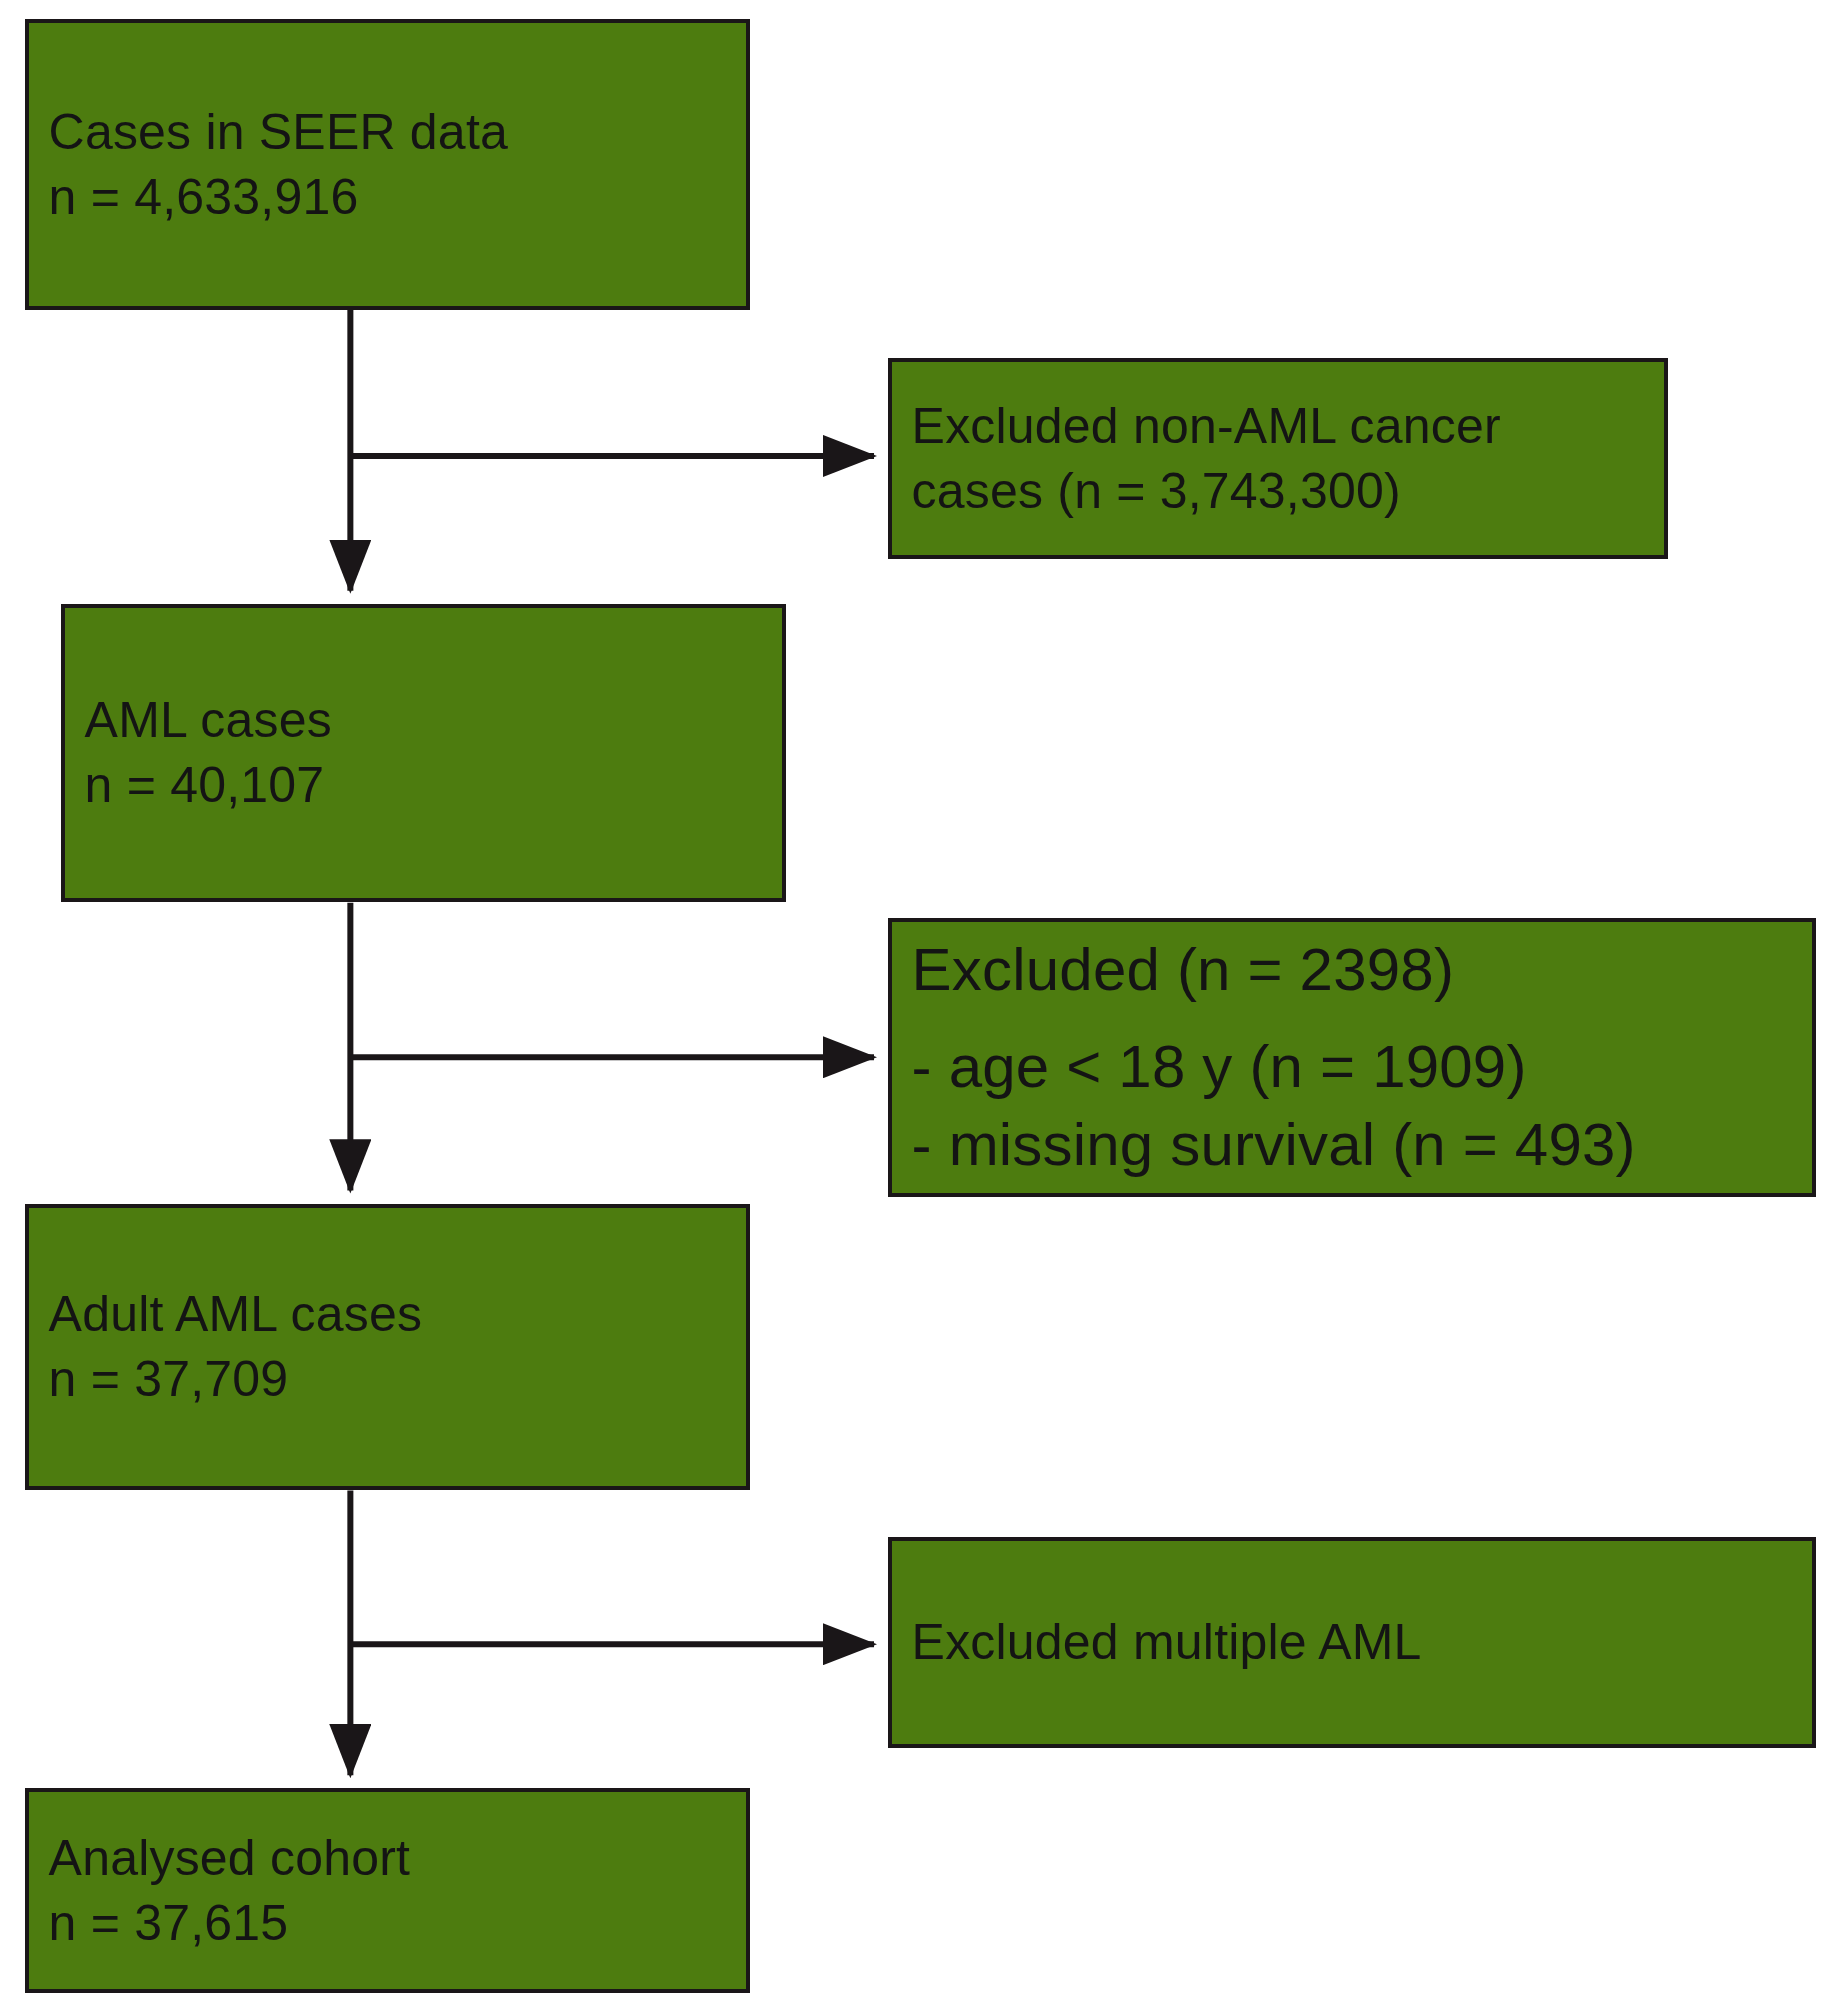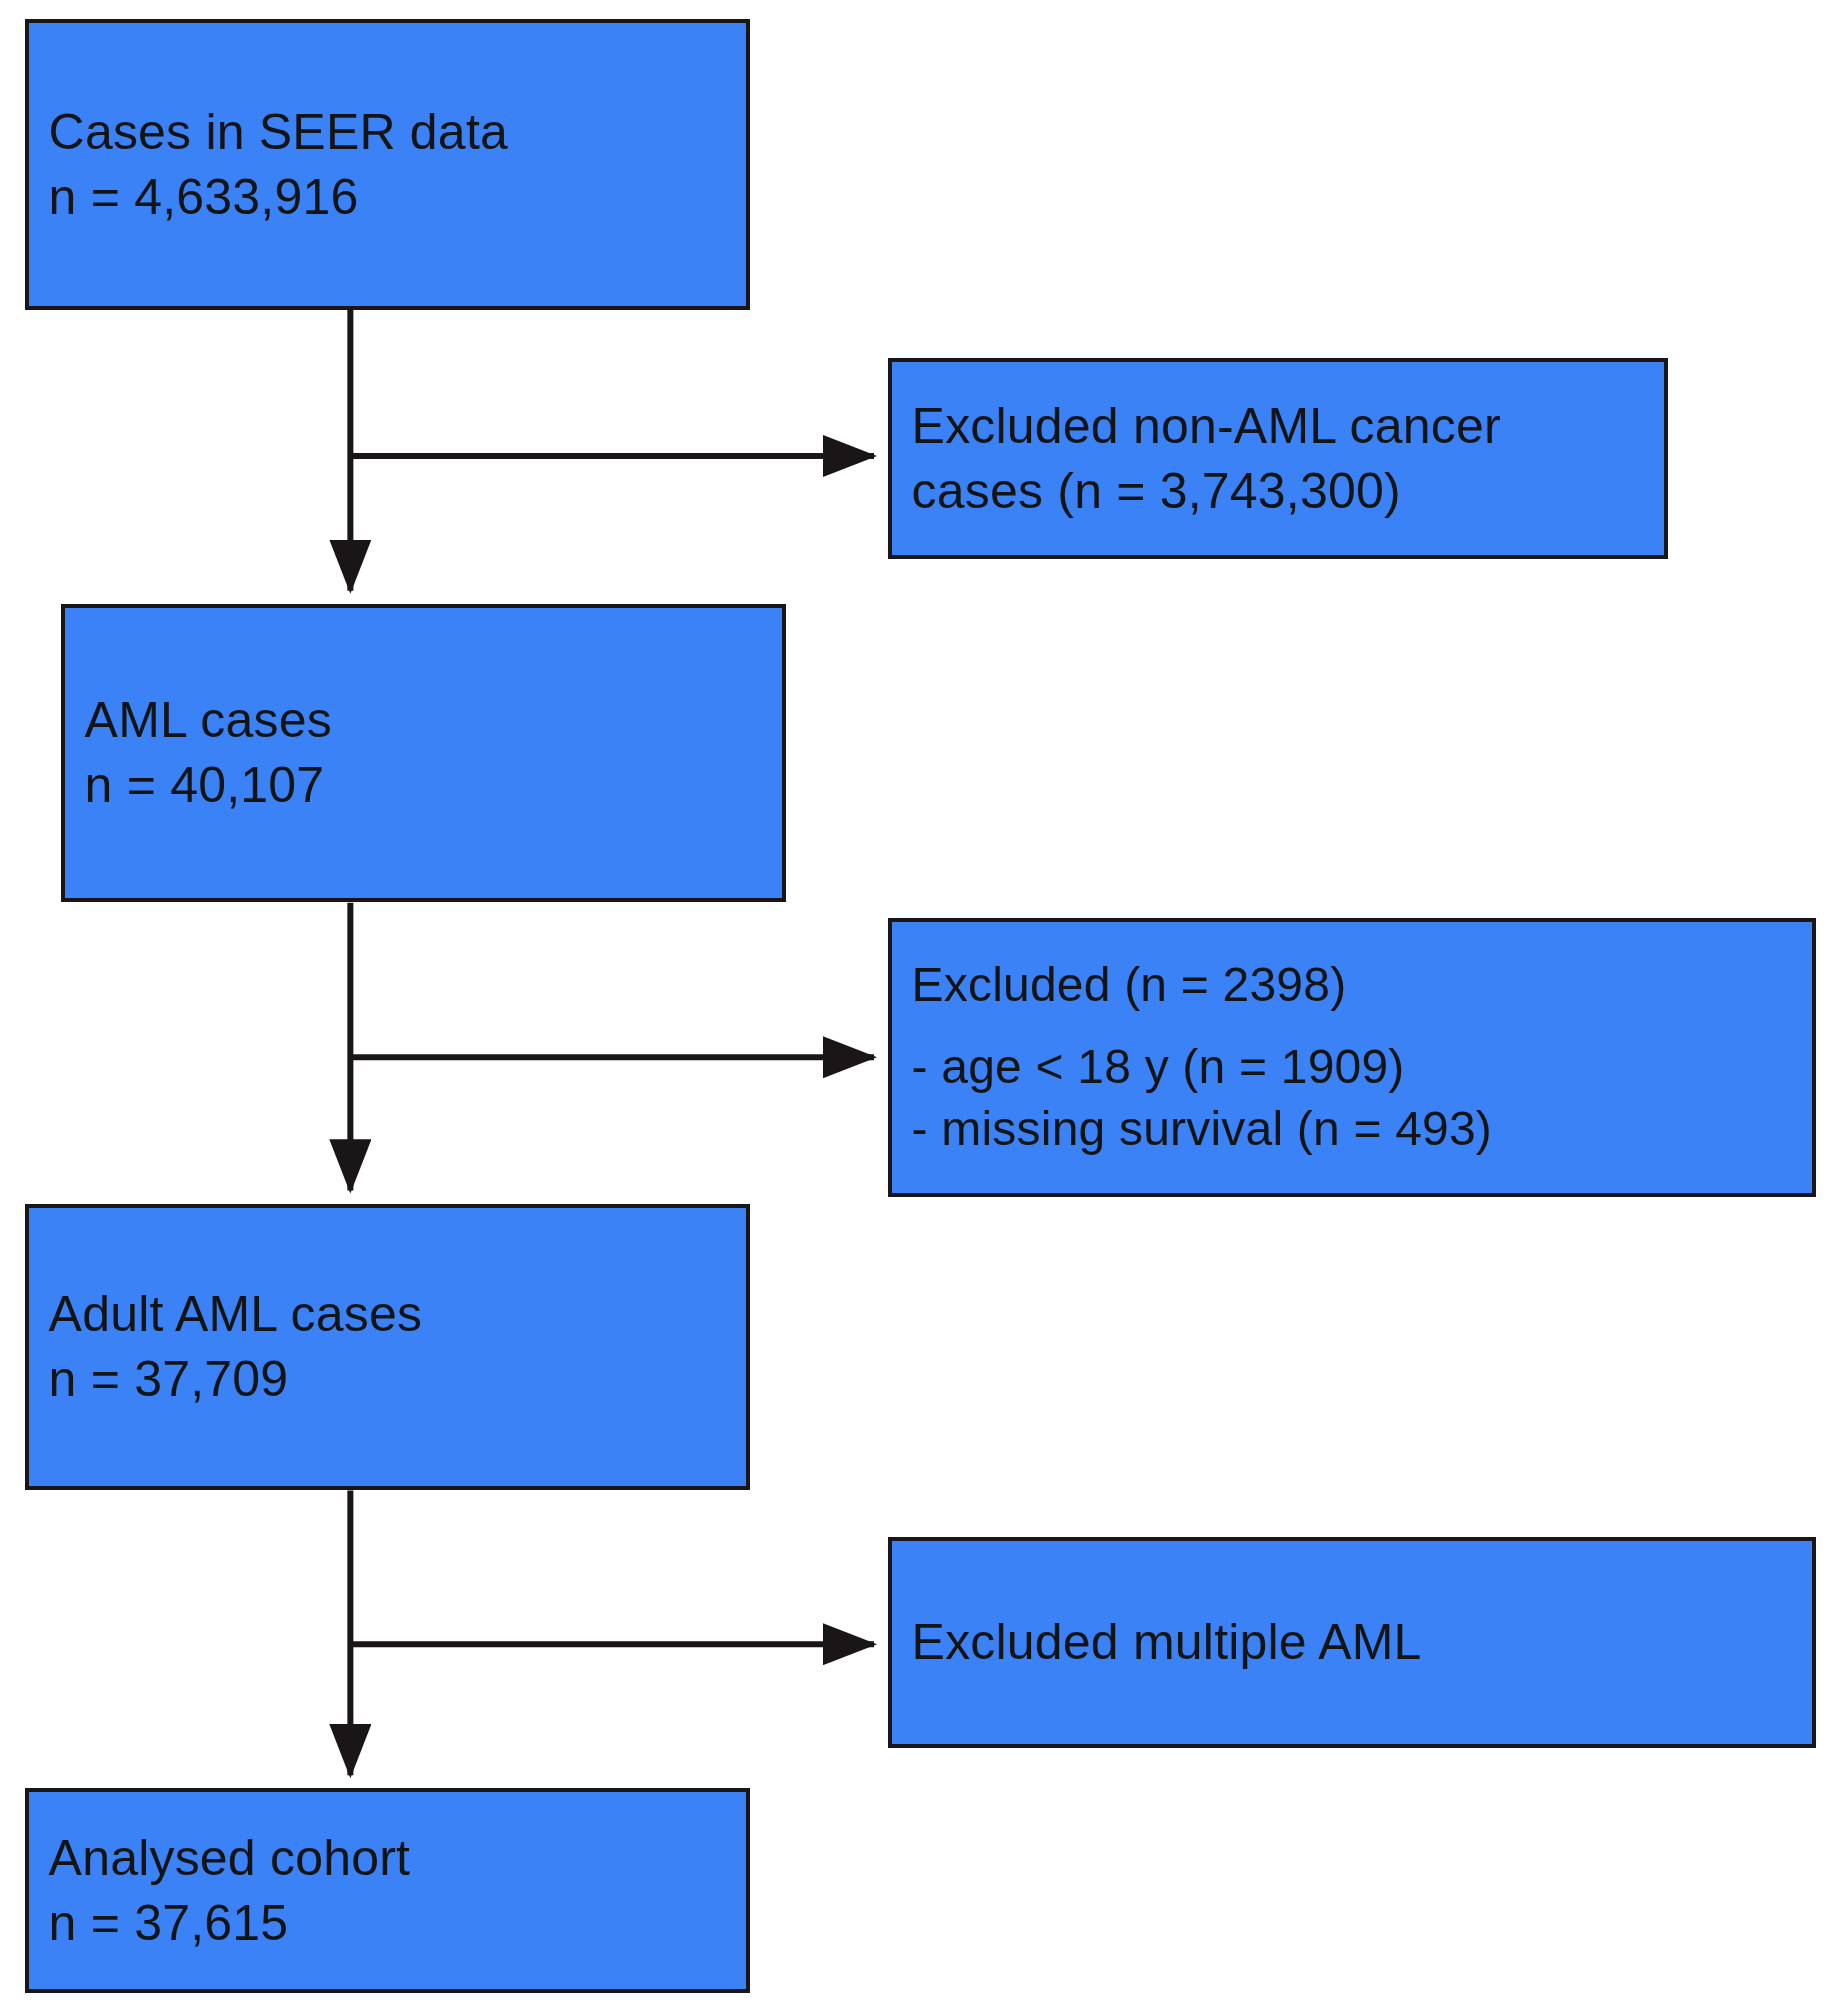"Cases in SEER data" .node { background: #3b82f6 -> #4d7c0f }
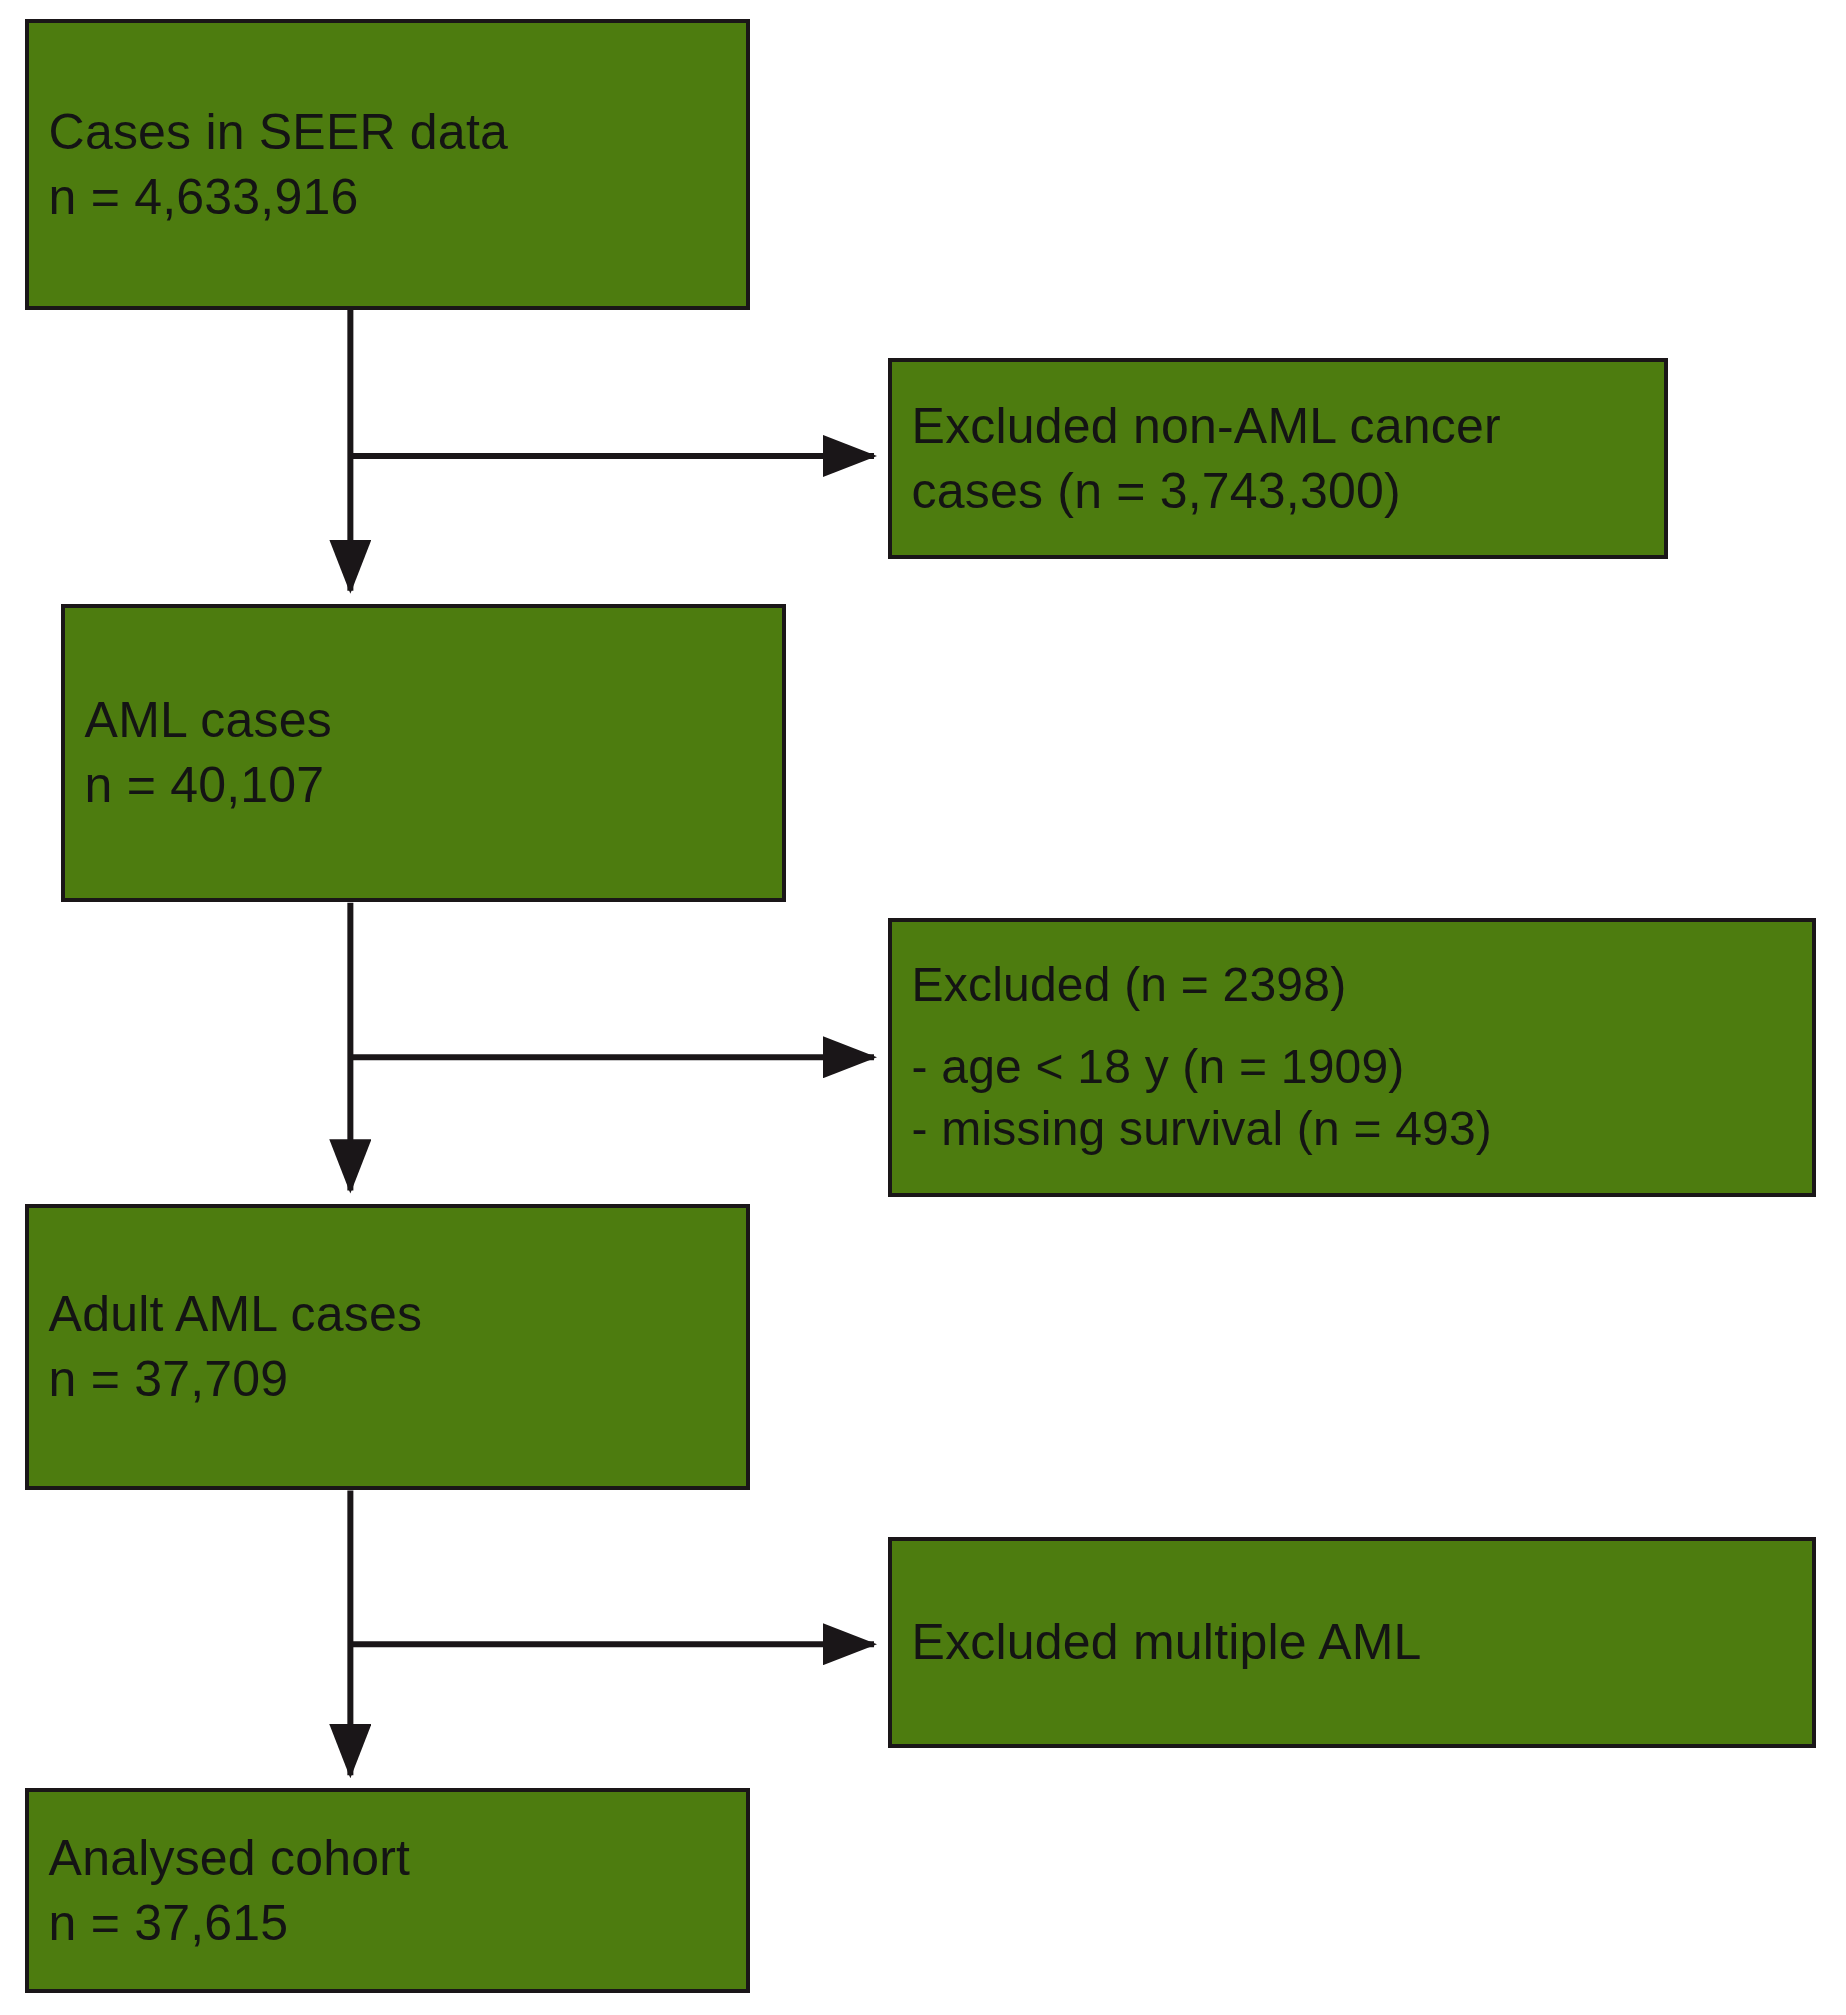"Excluded (n = 2398)" #node-excl-ageetc .line { font-size: 48px -> 60px }
